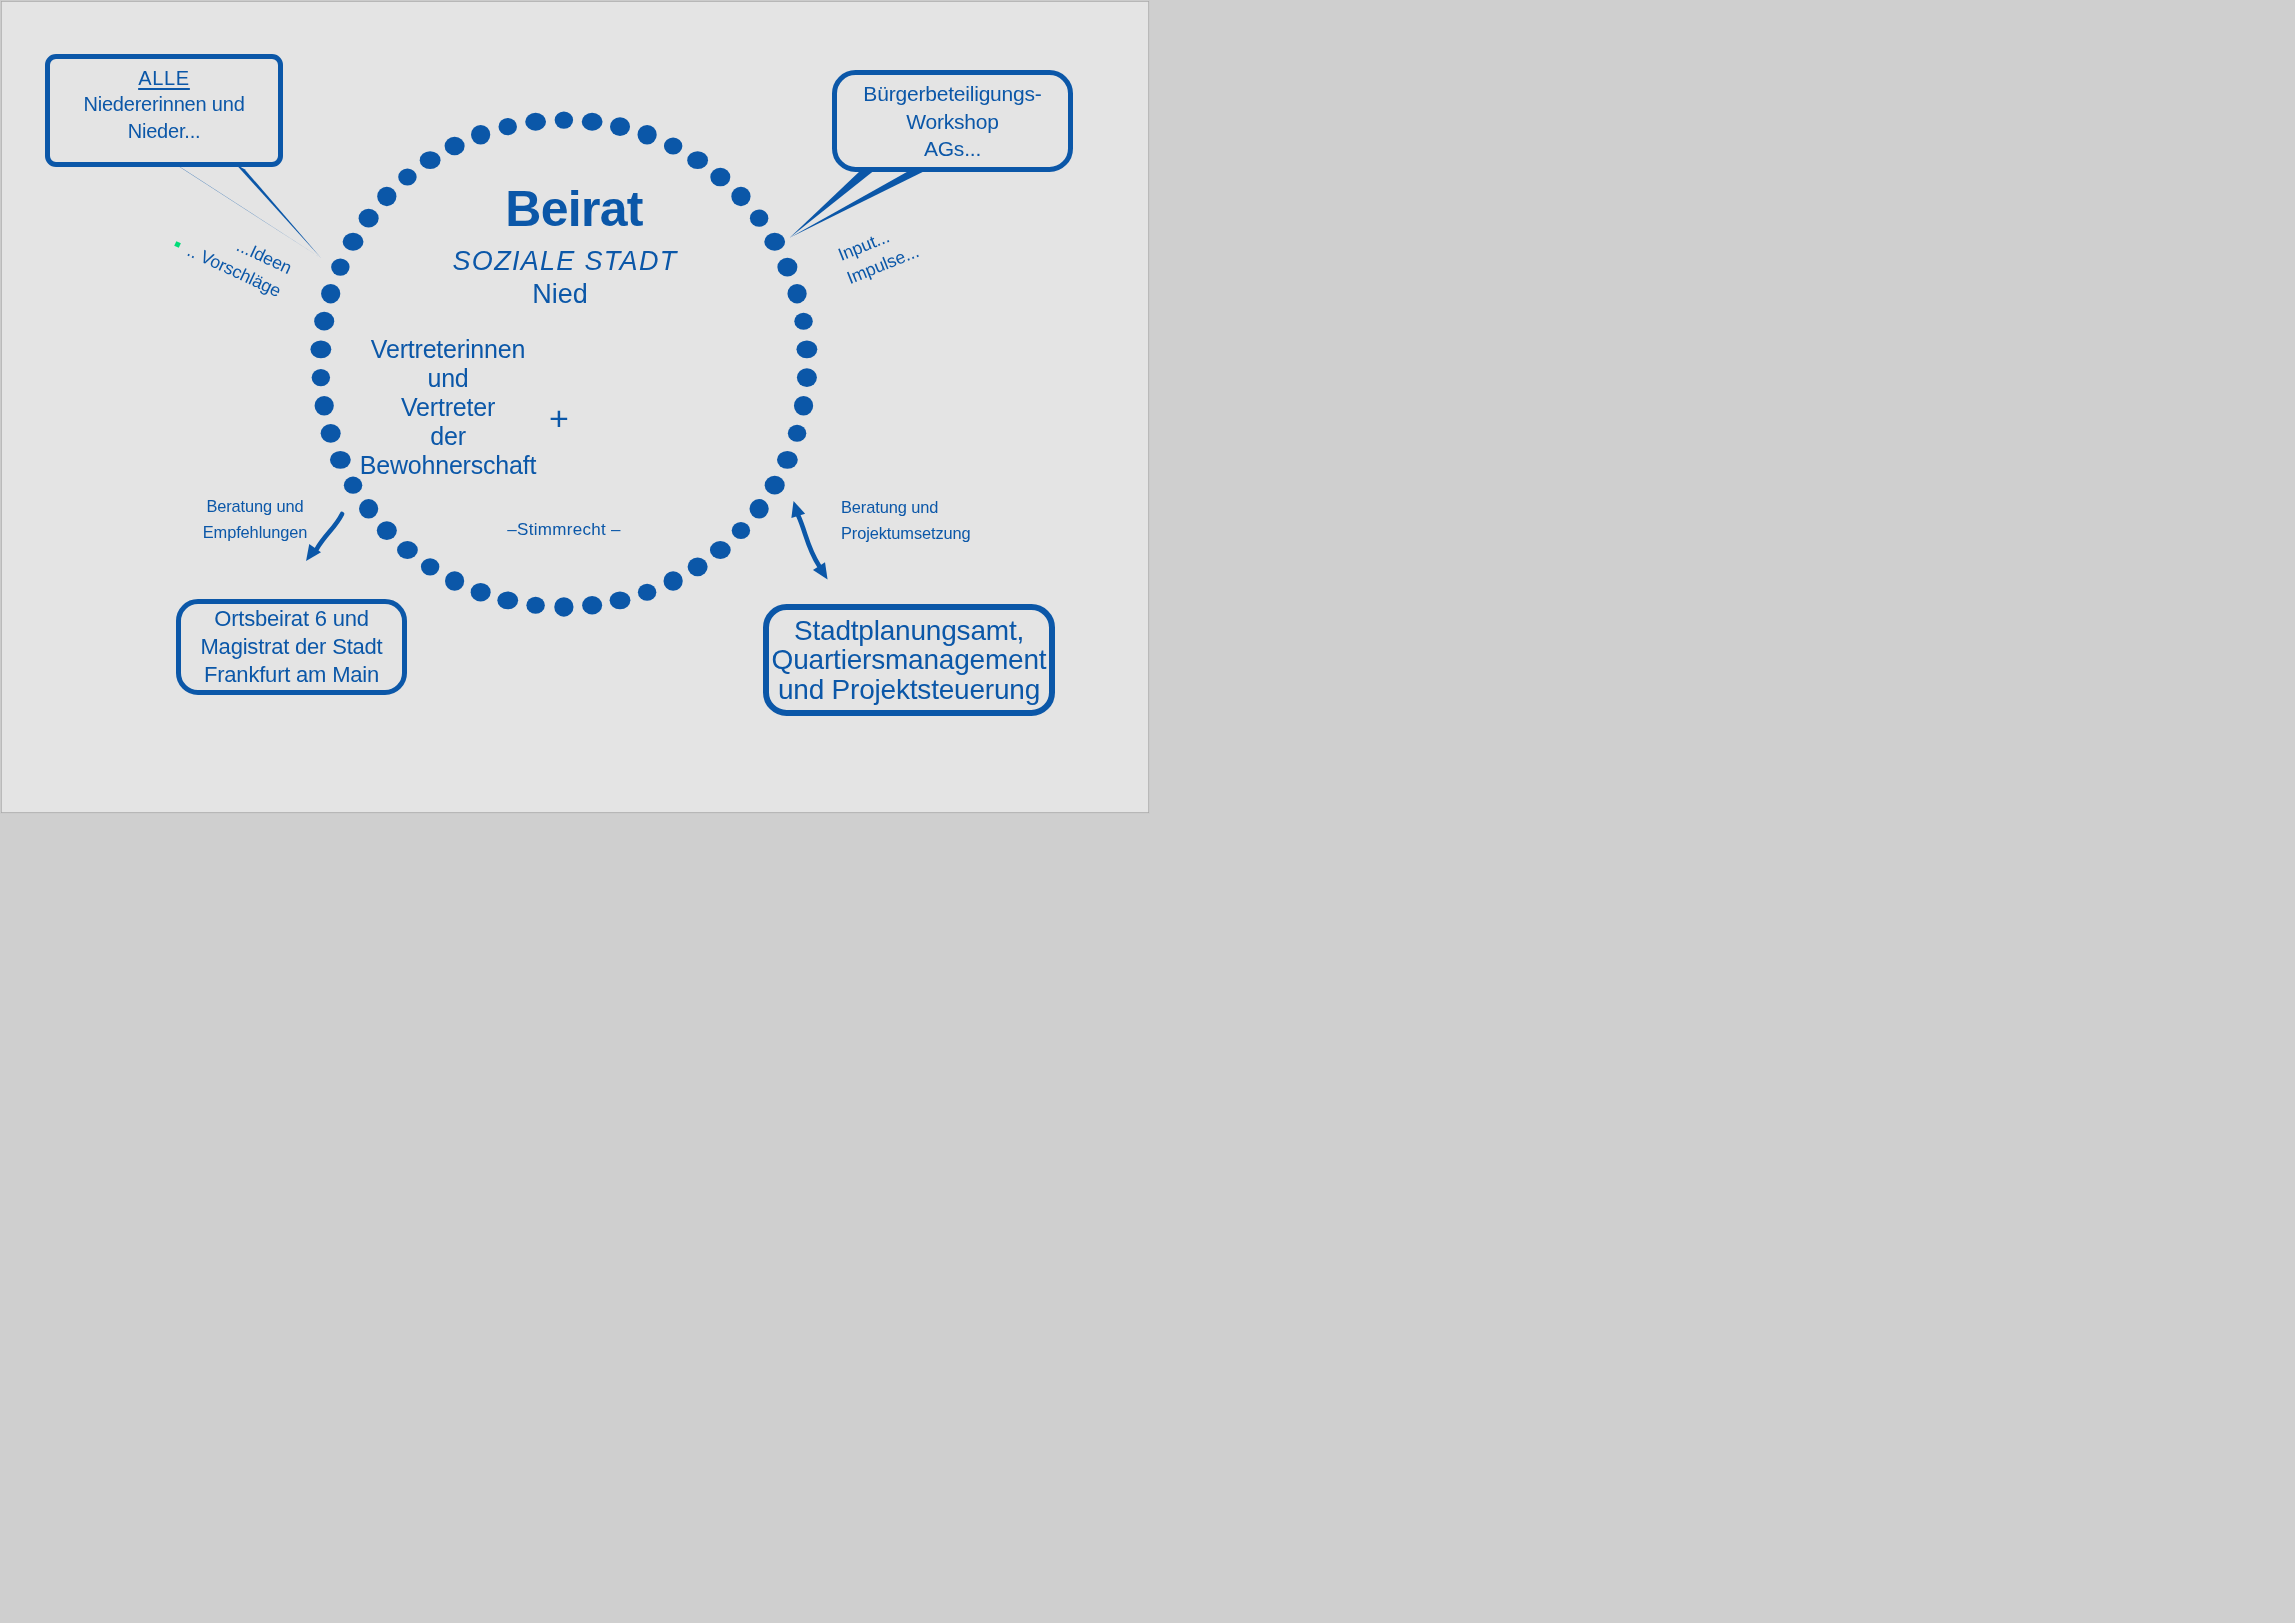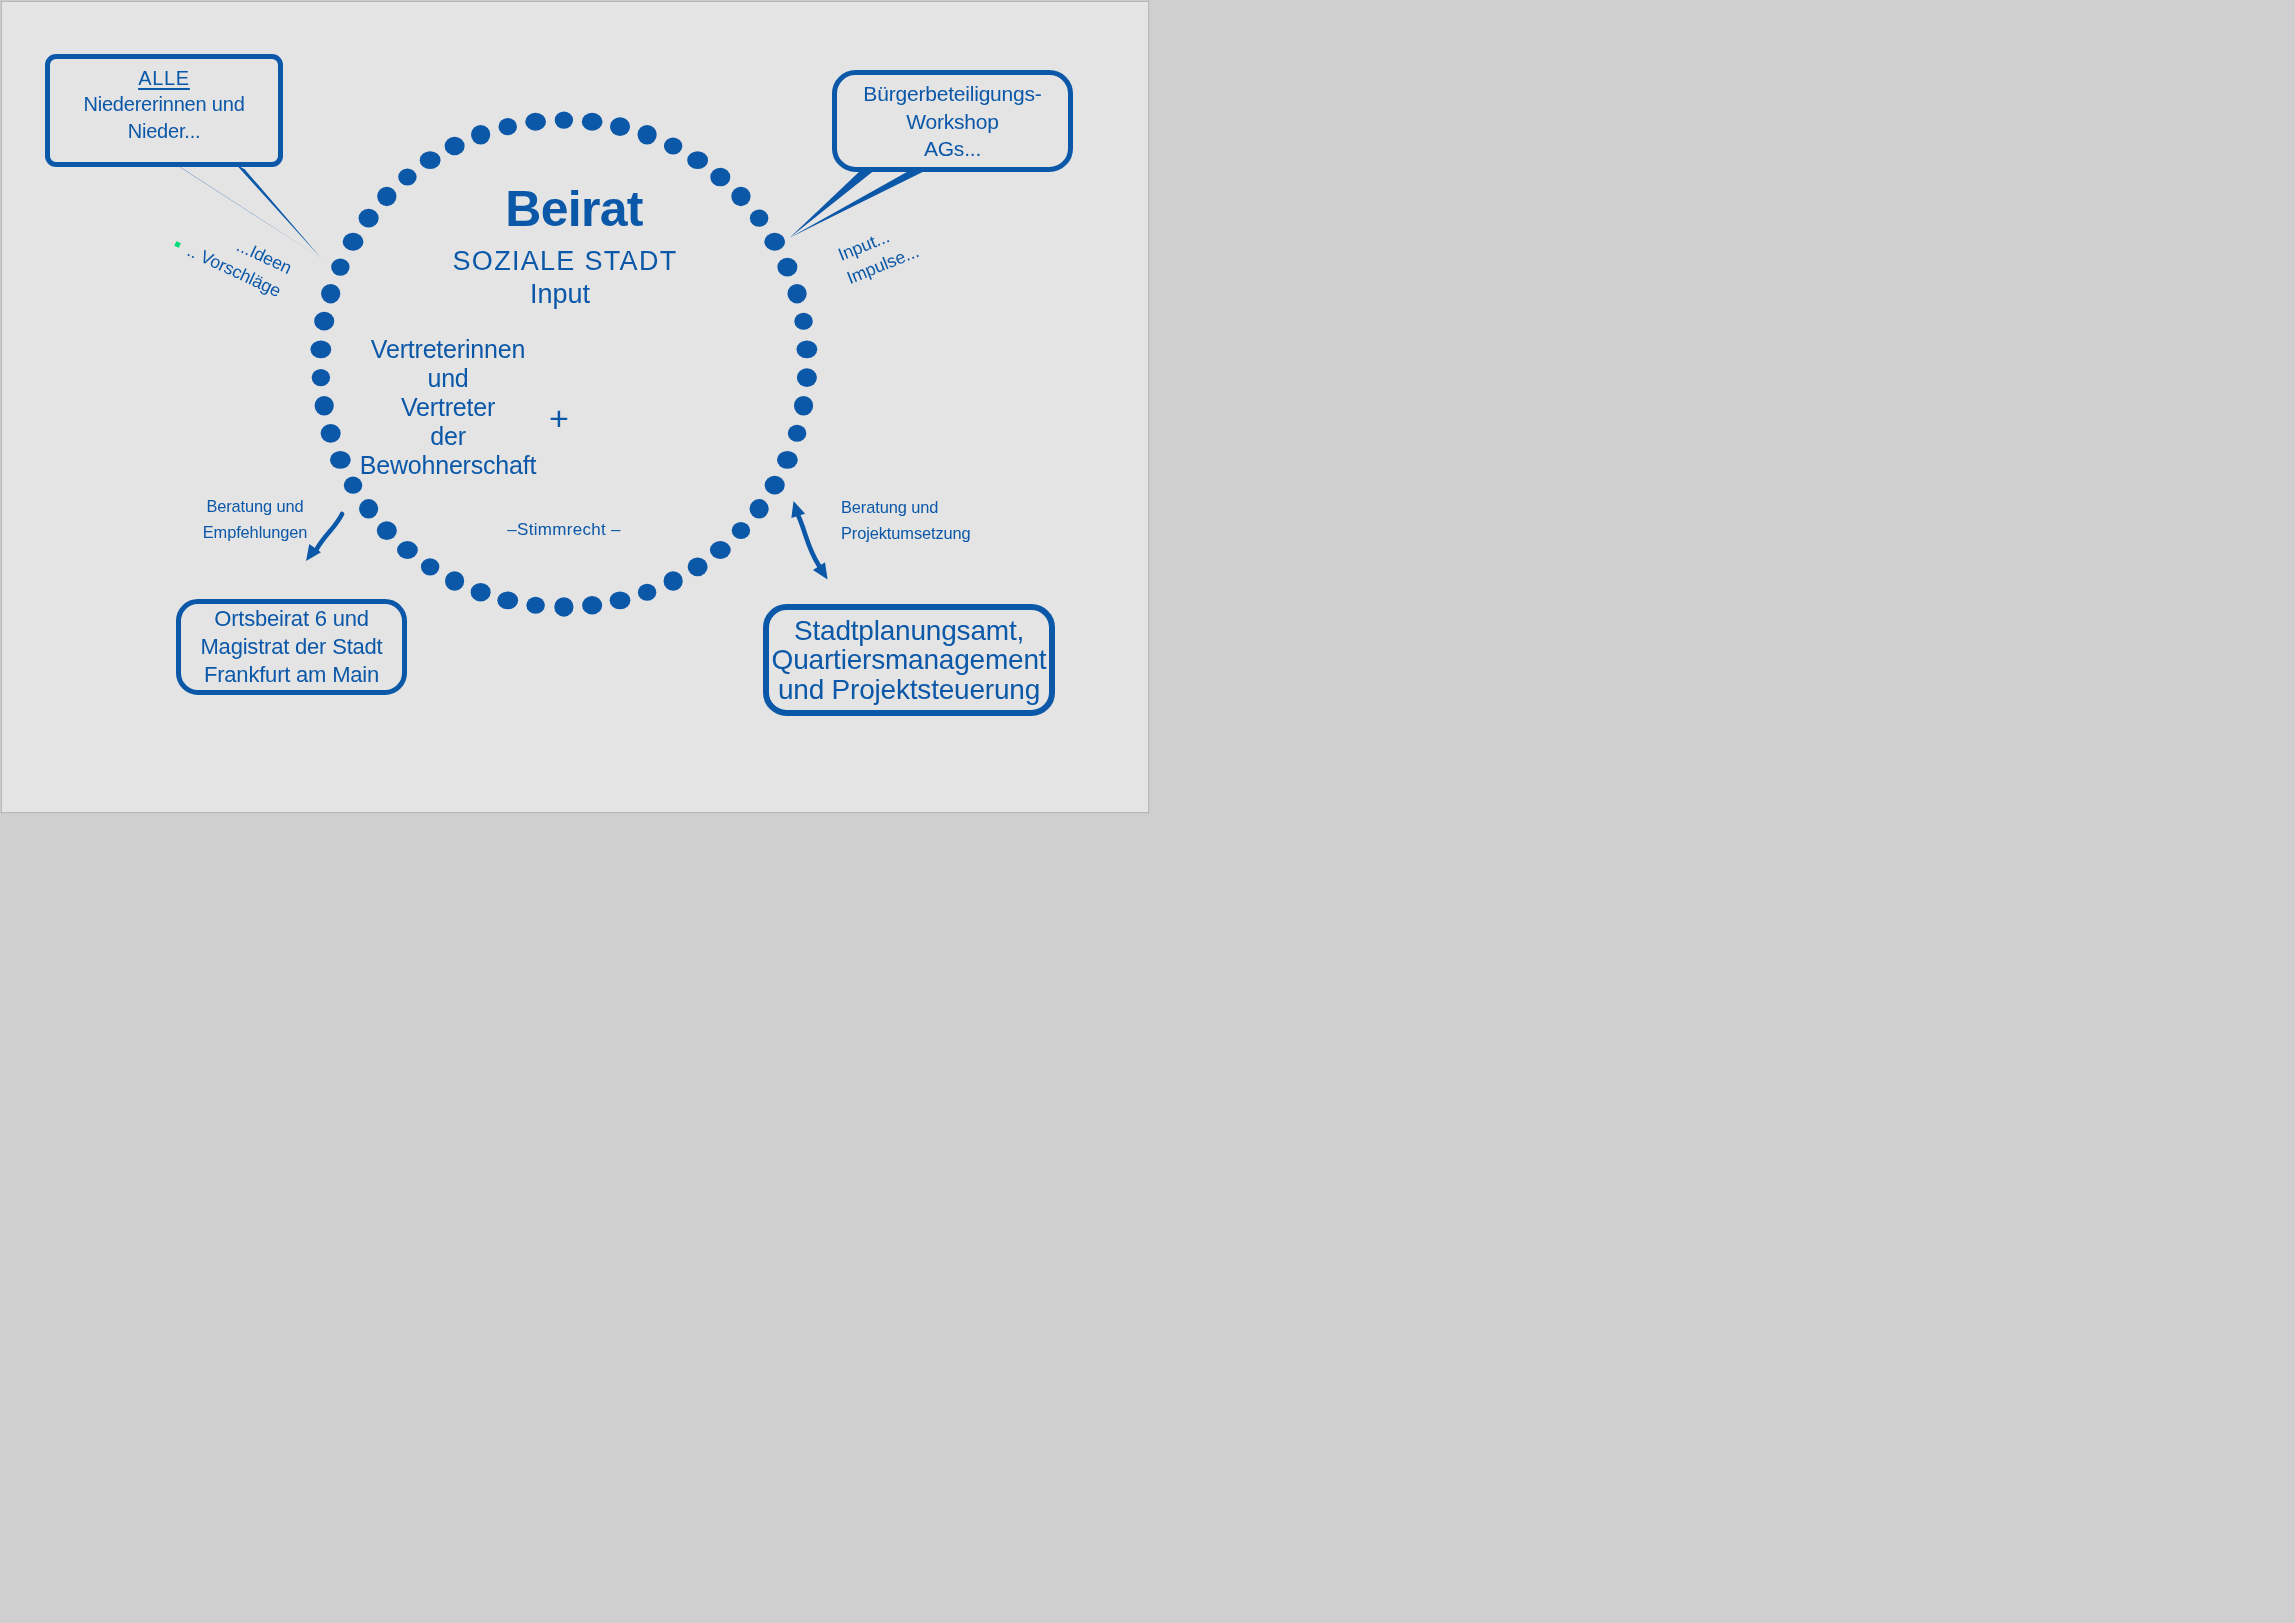"SOZIALE STADT" .subtitle { font-style: none -> italic }
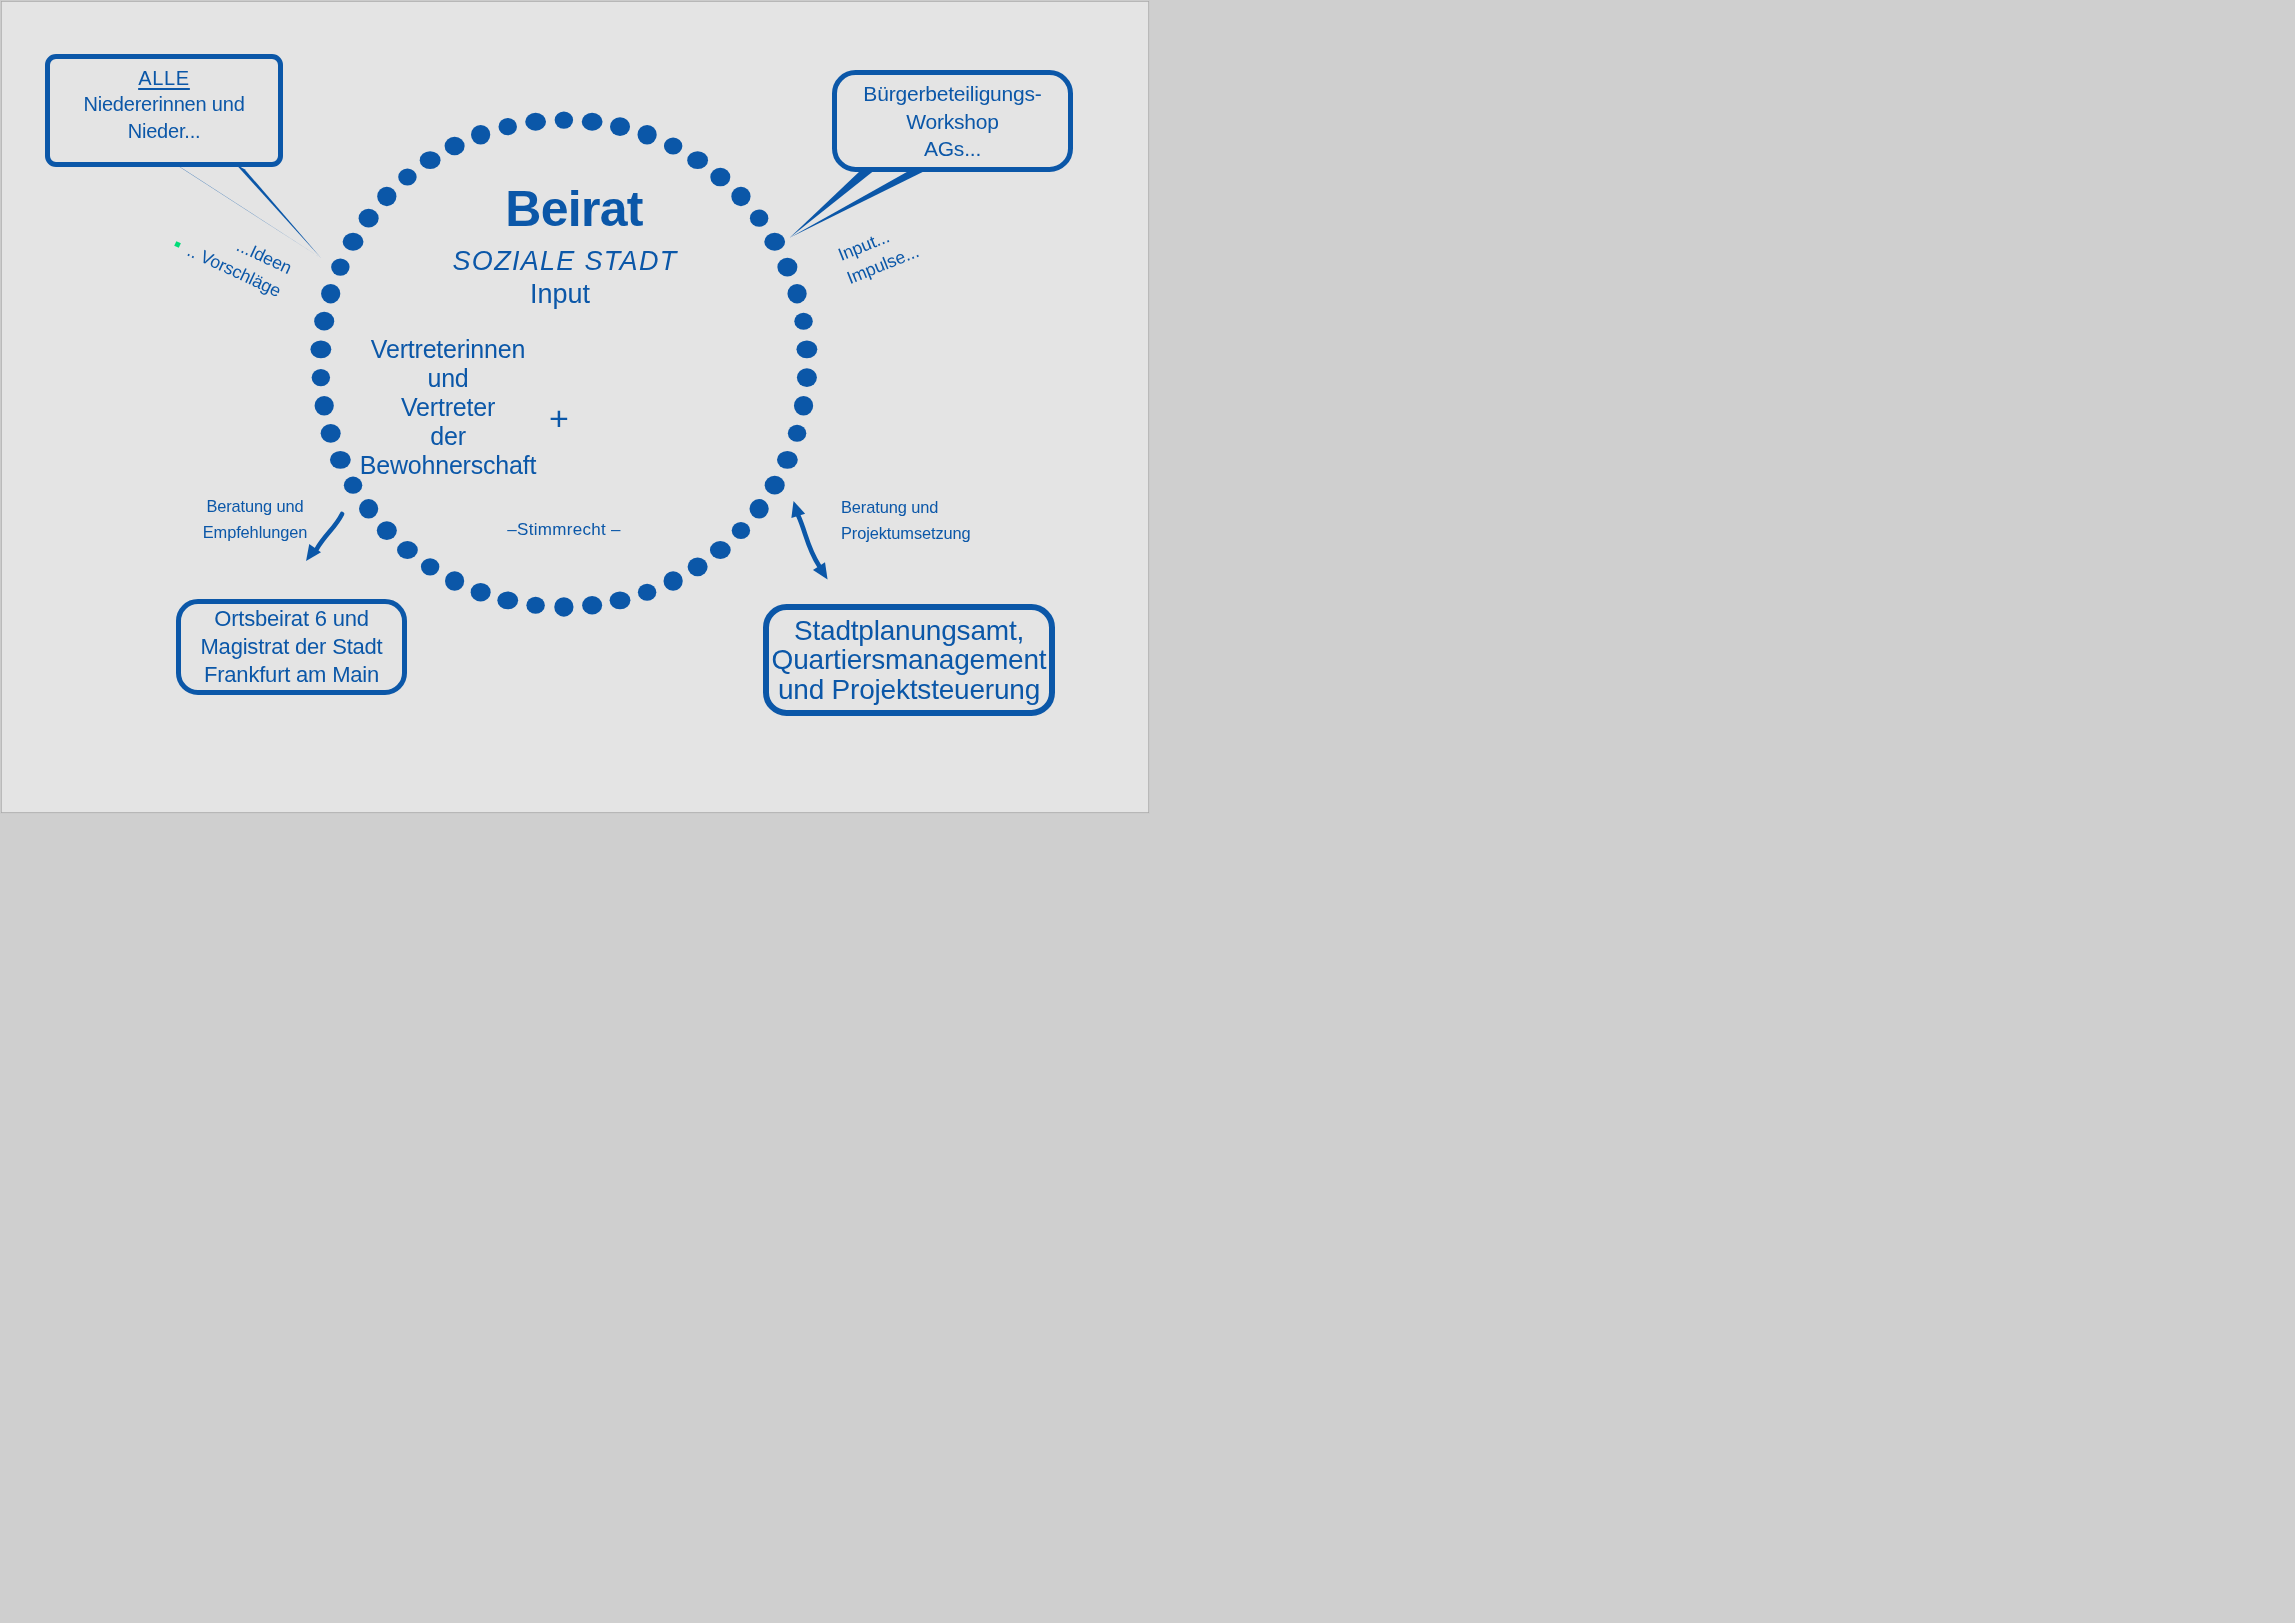"Input" div.abs { text: Input -> Nied }
